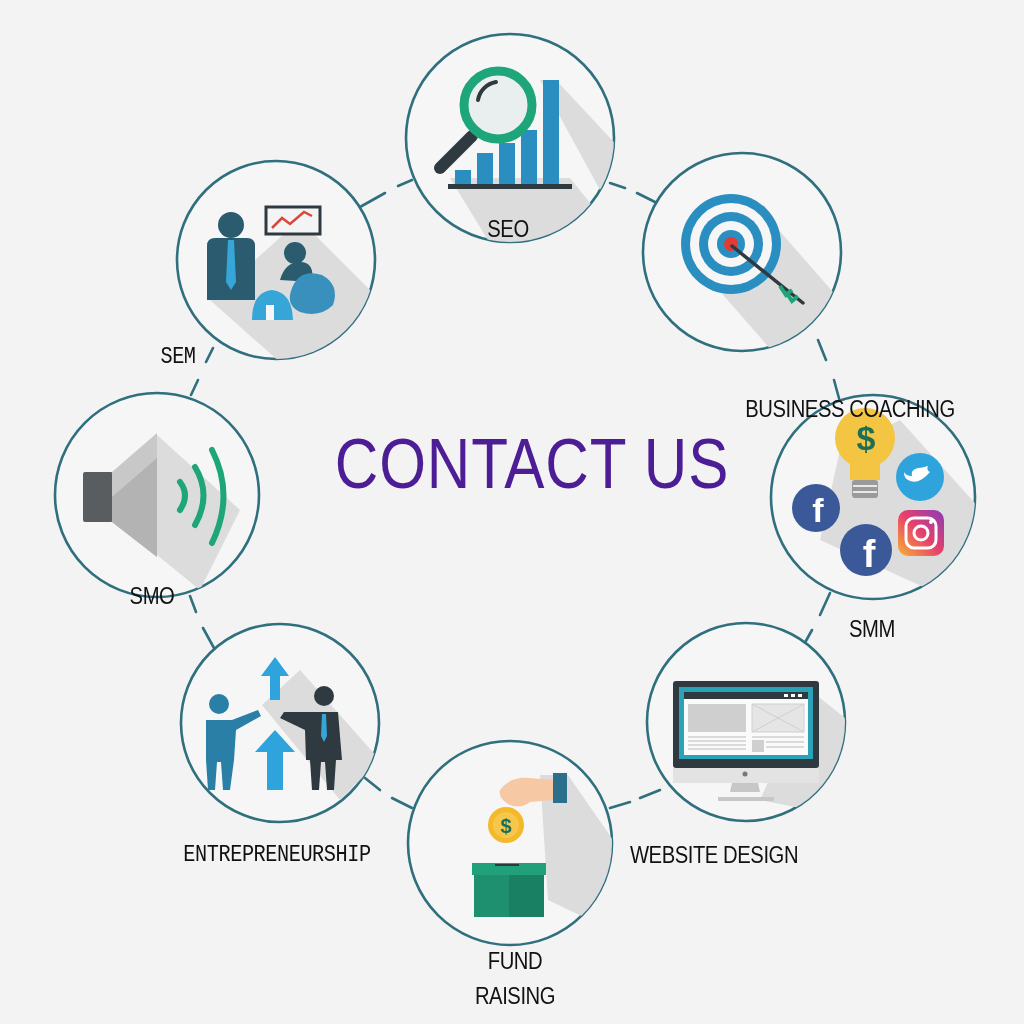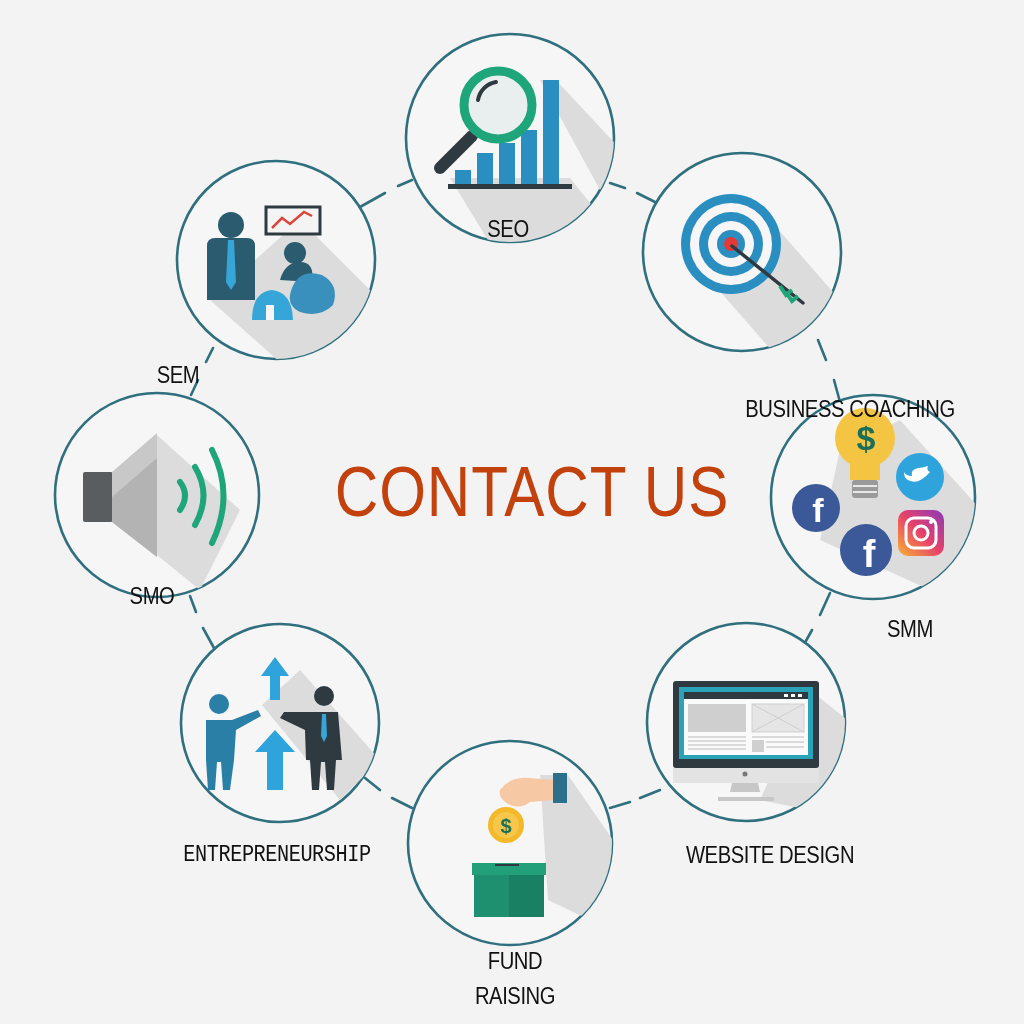"SEM" div.label { font-family: none -> Liberation Mono, monospace; top: 362px -> 344px }
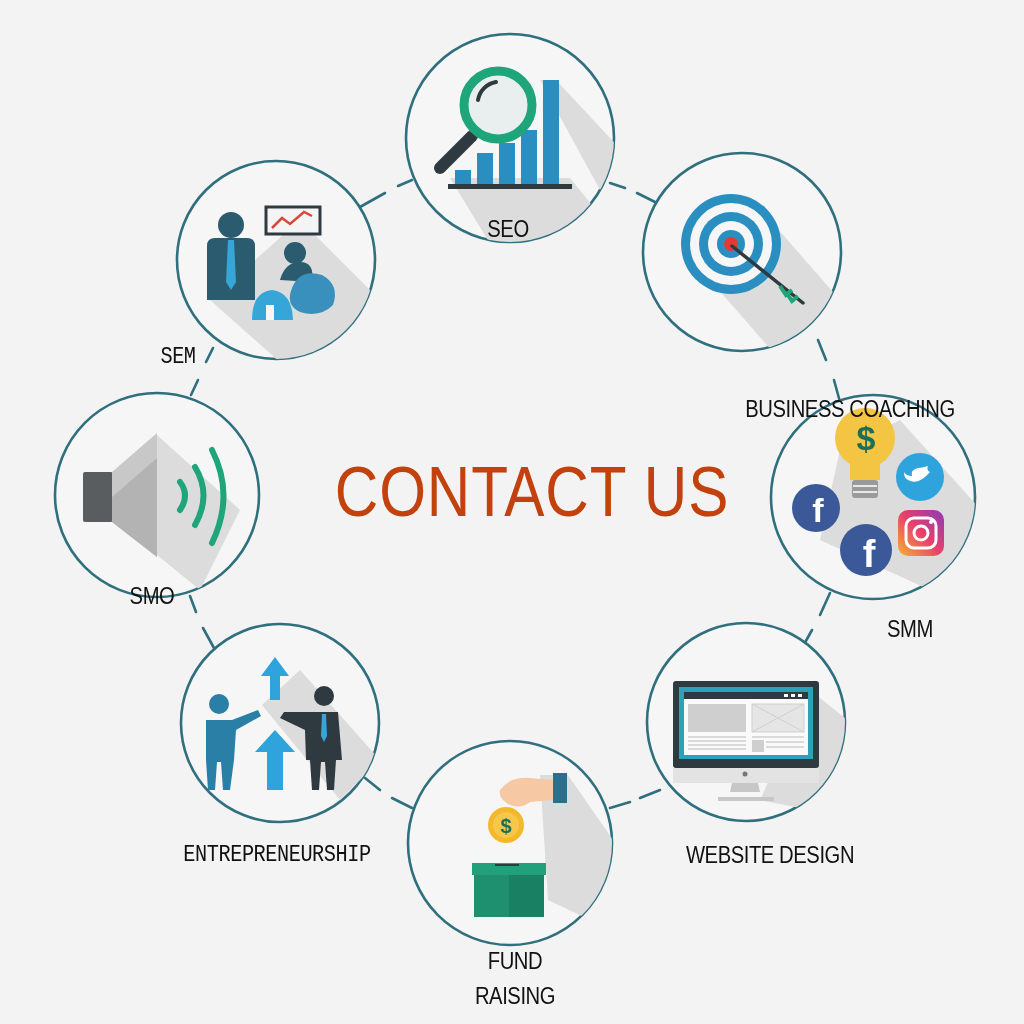"CONTACT US" .title { color: #c2410c -> #4c1d95; top: 452px -> 424px }
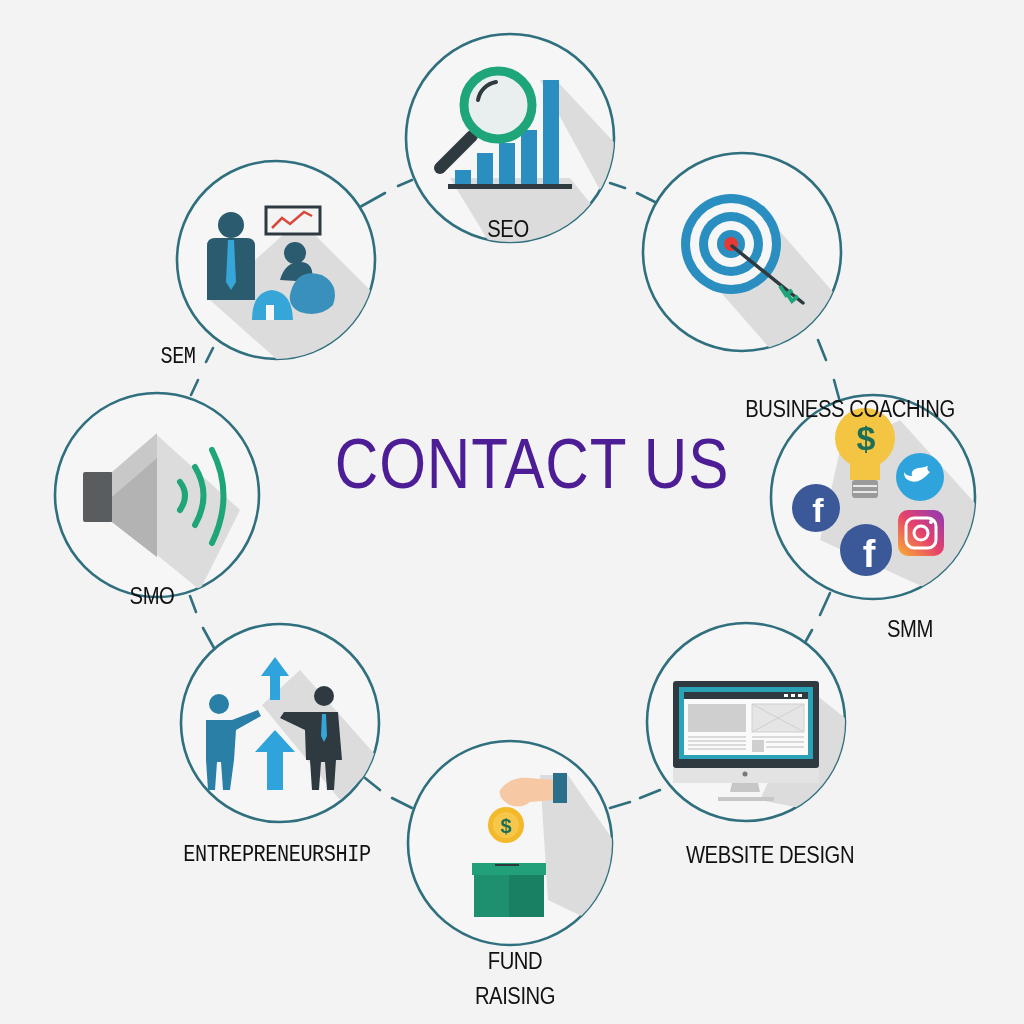"SMM" div.label { margin-left: 38px -> none }
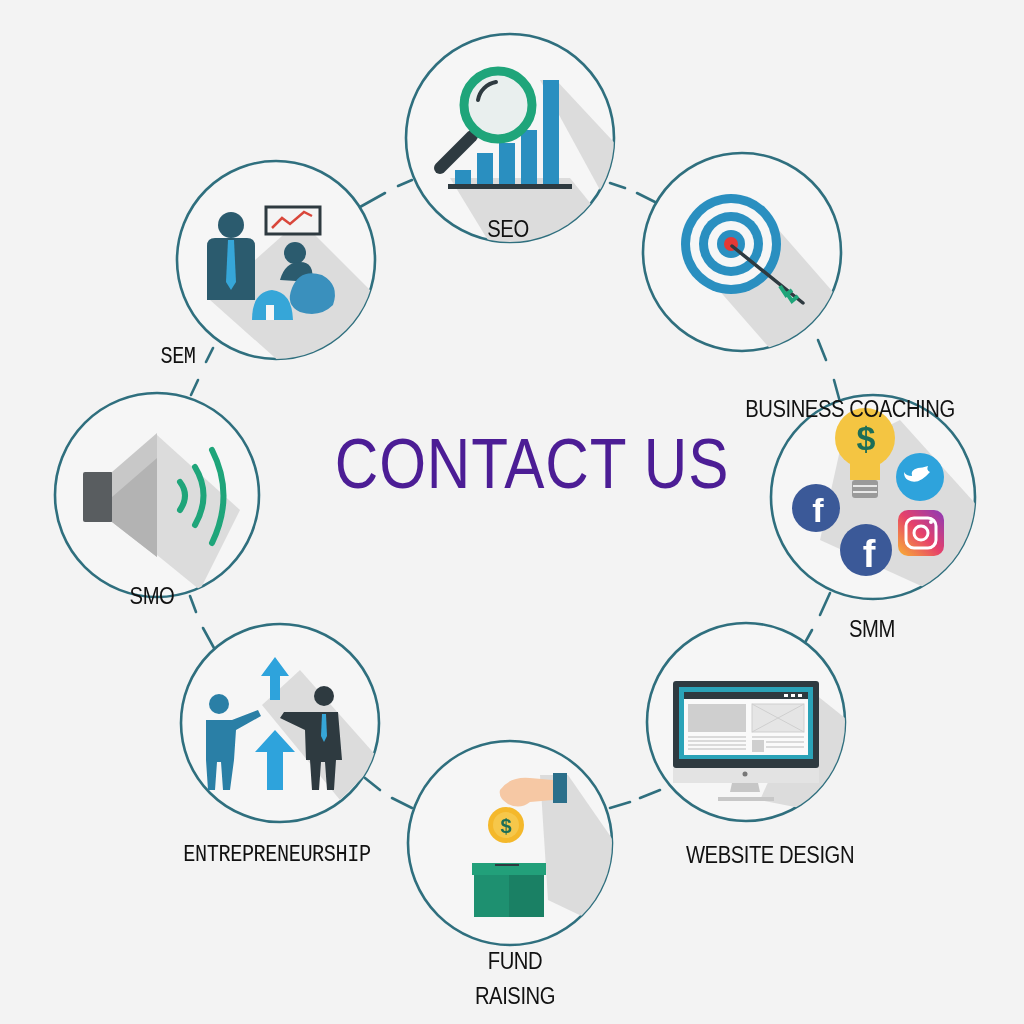"WEBSITE DESIGN" div.label { left: 770px -> 714px }
